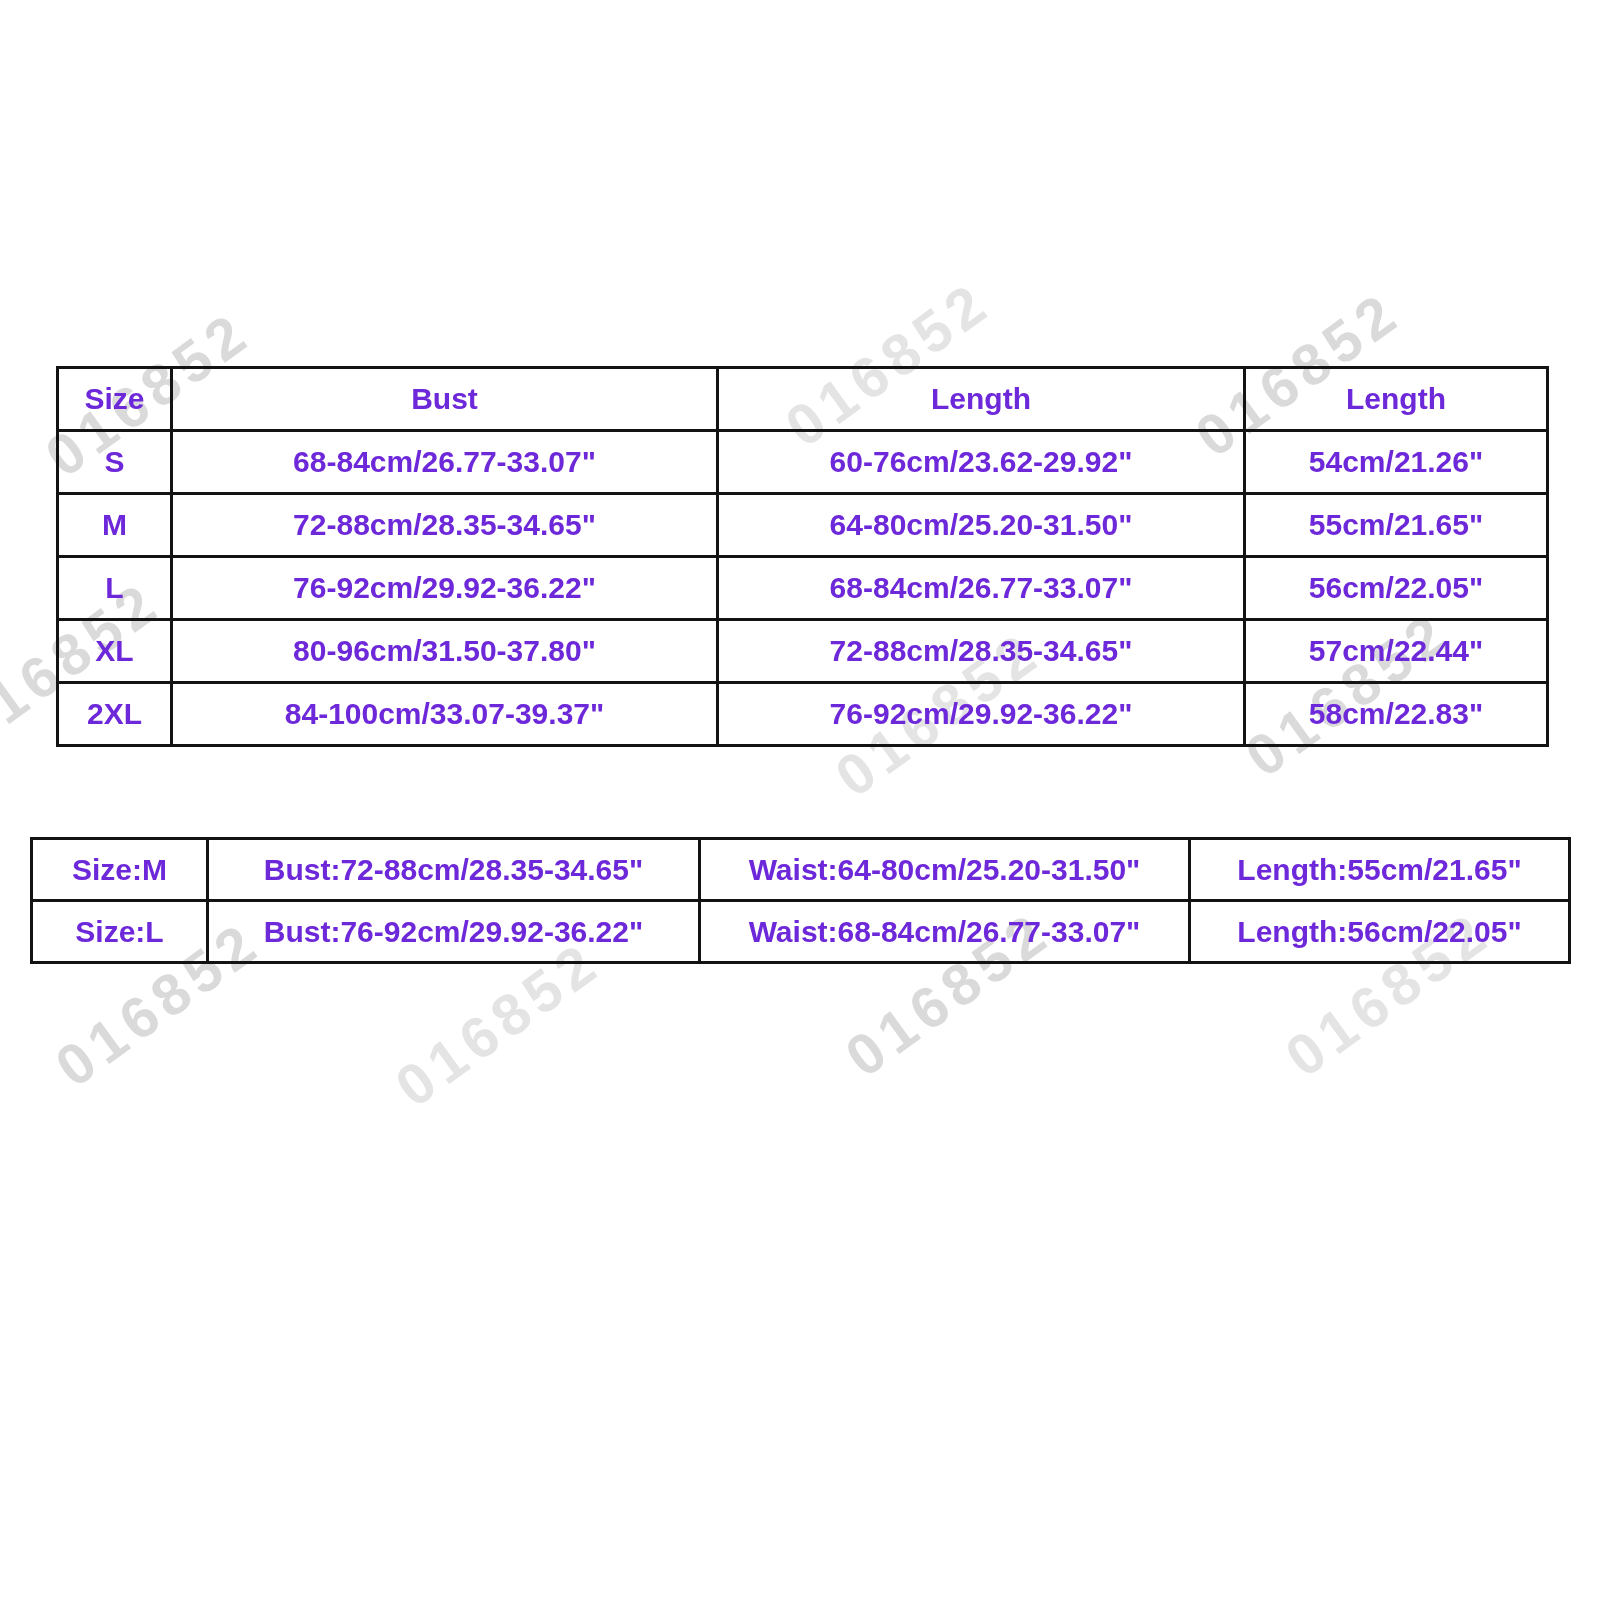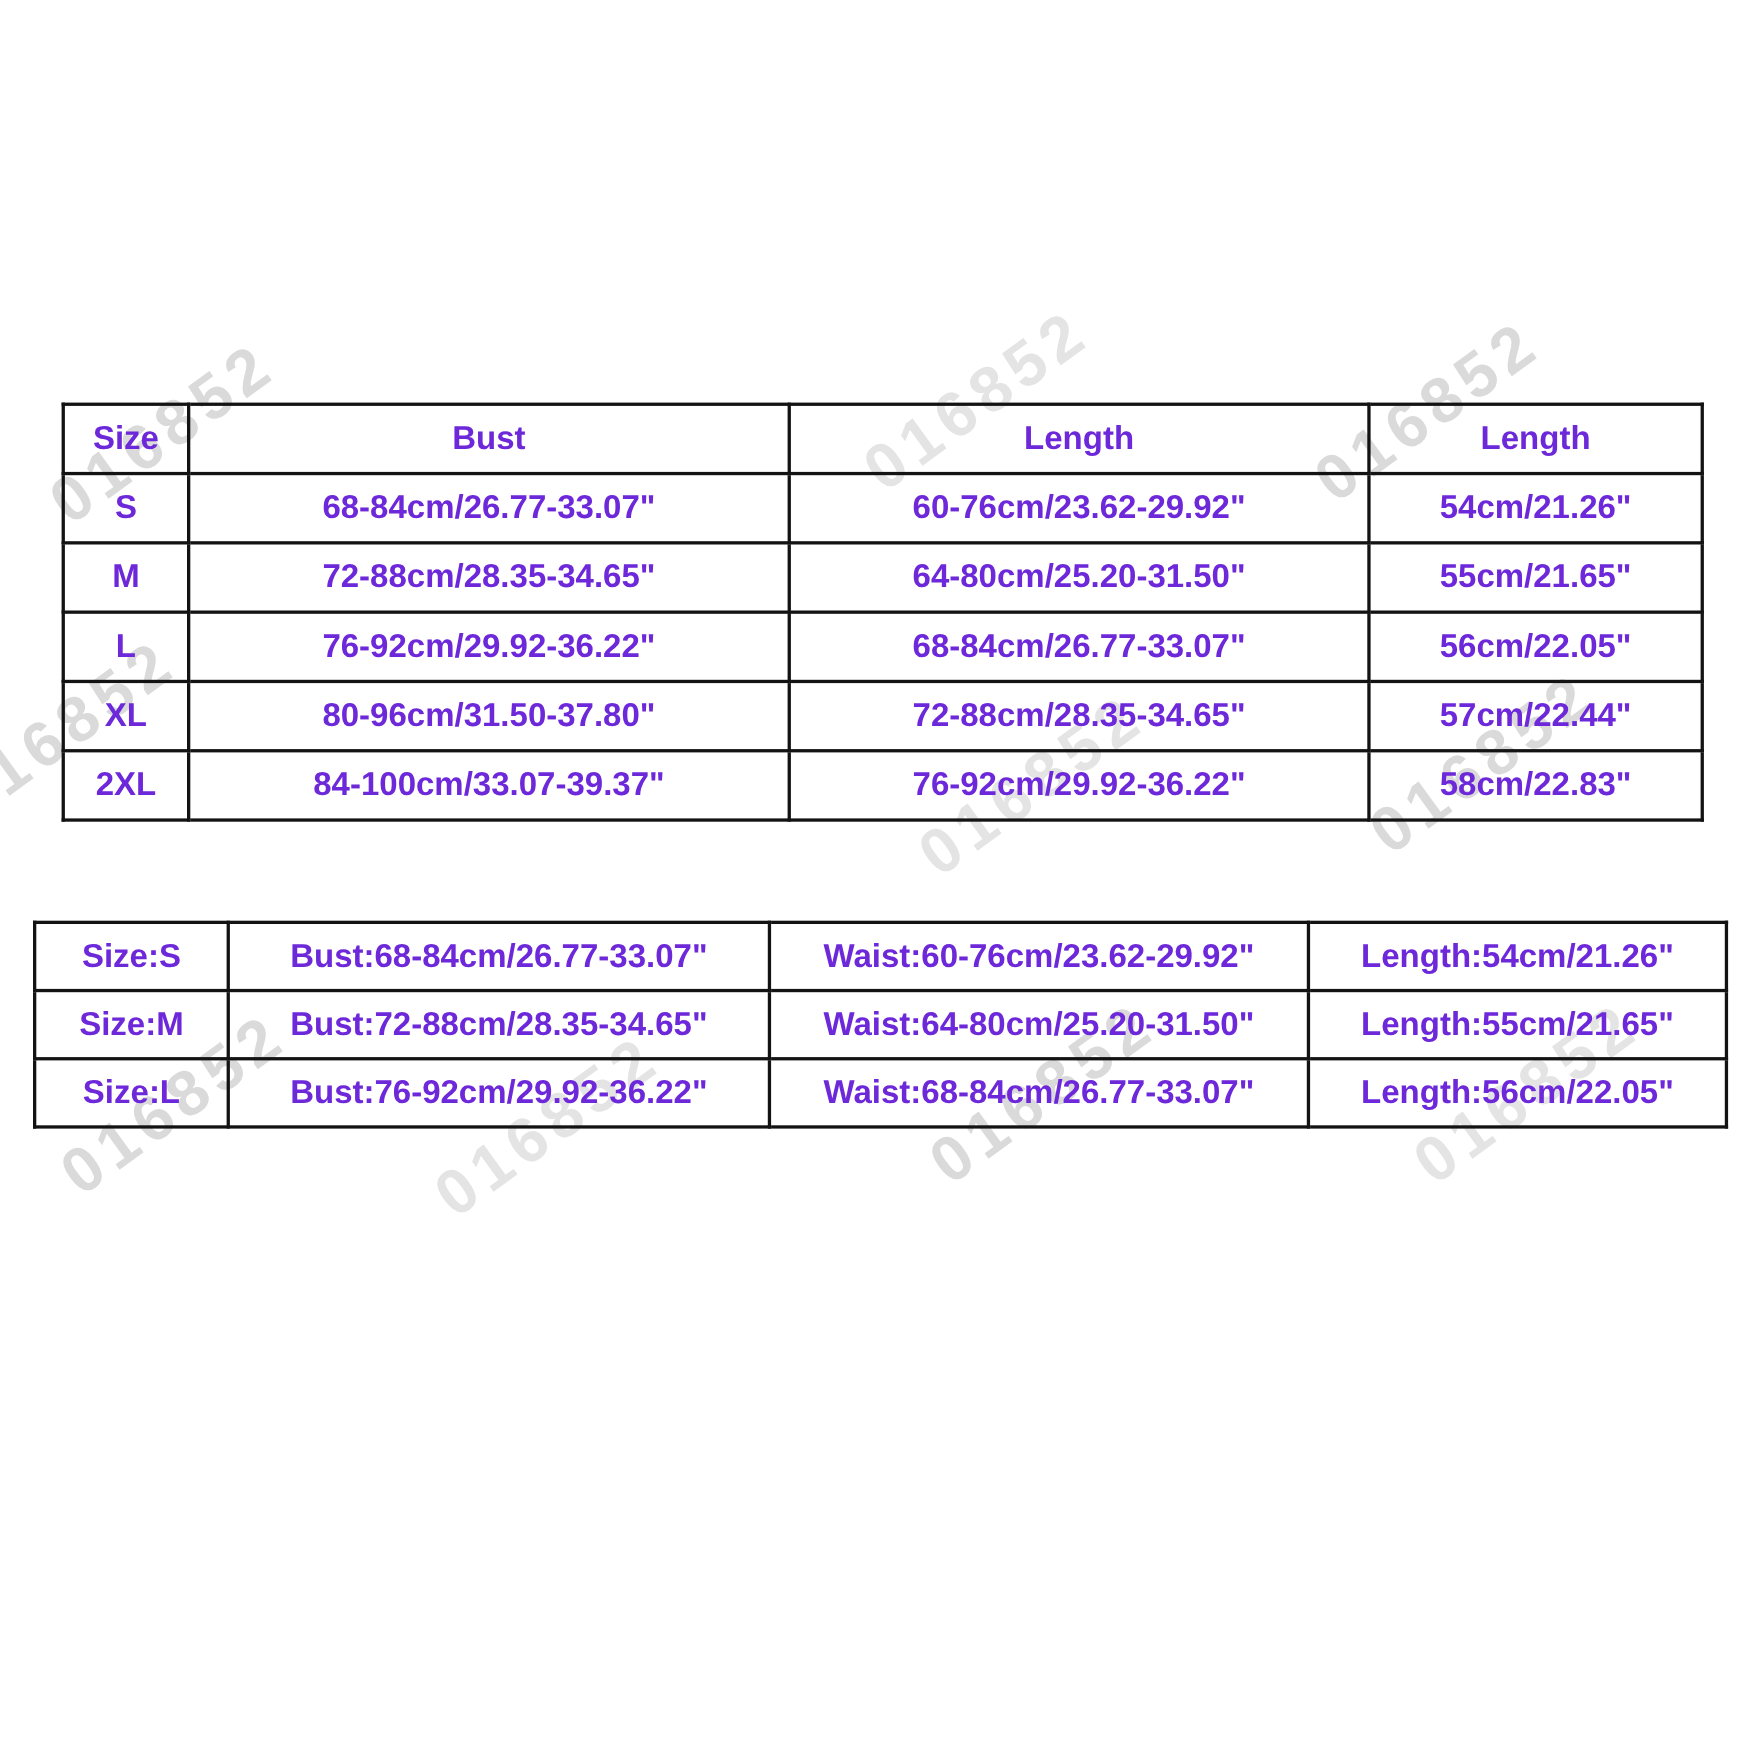"Size:S" tr { html: <tr> <td>Size:S</td> <td>Bust:68-84cm/26.77-33.07"</td> <td>Waist:60-76cm/23.62-29.92"</td> <td>Length:54cm/21.26"</td> </tr> -> none }
